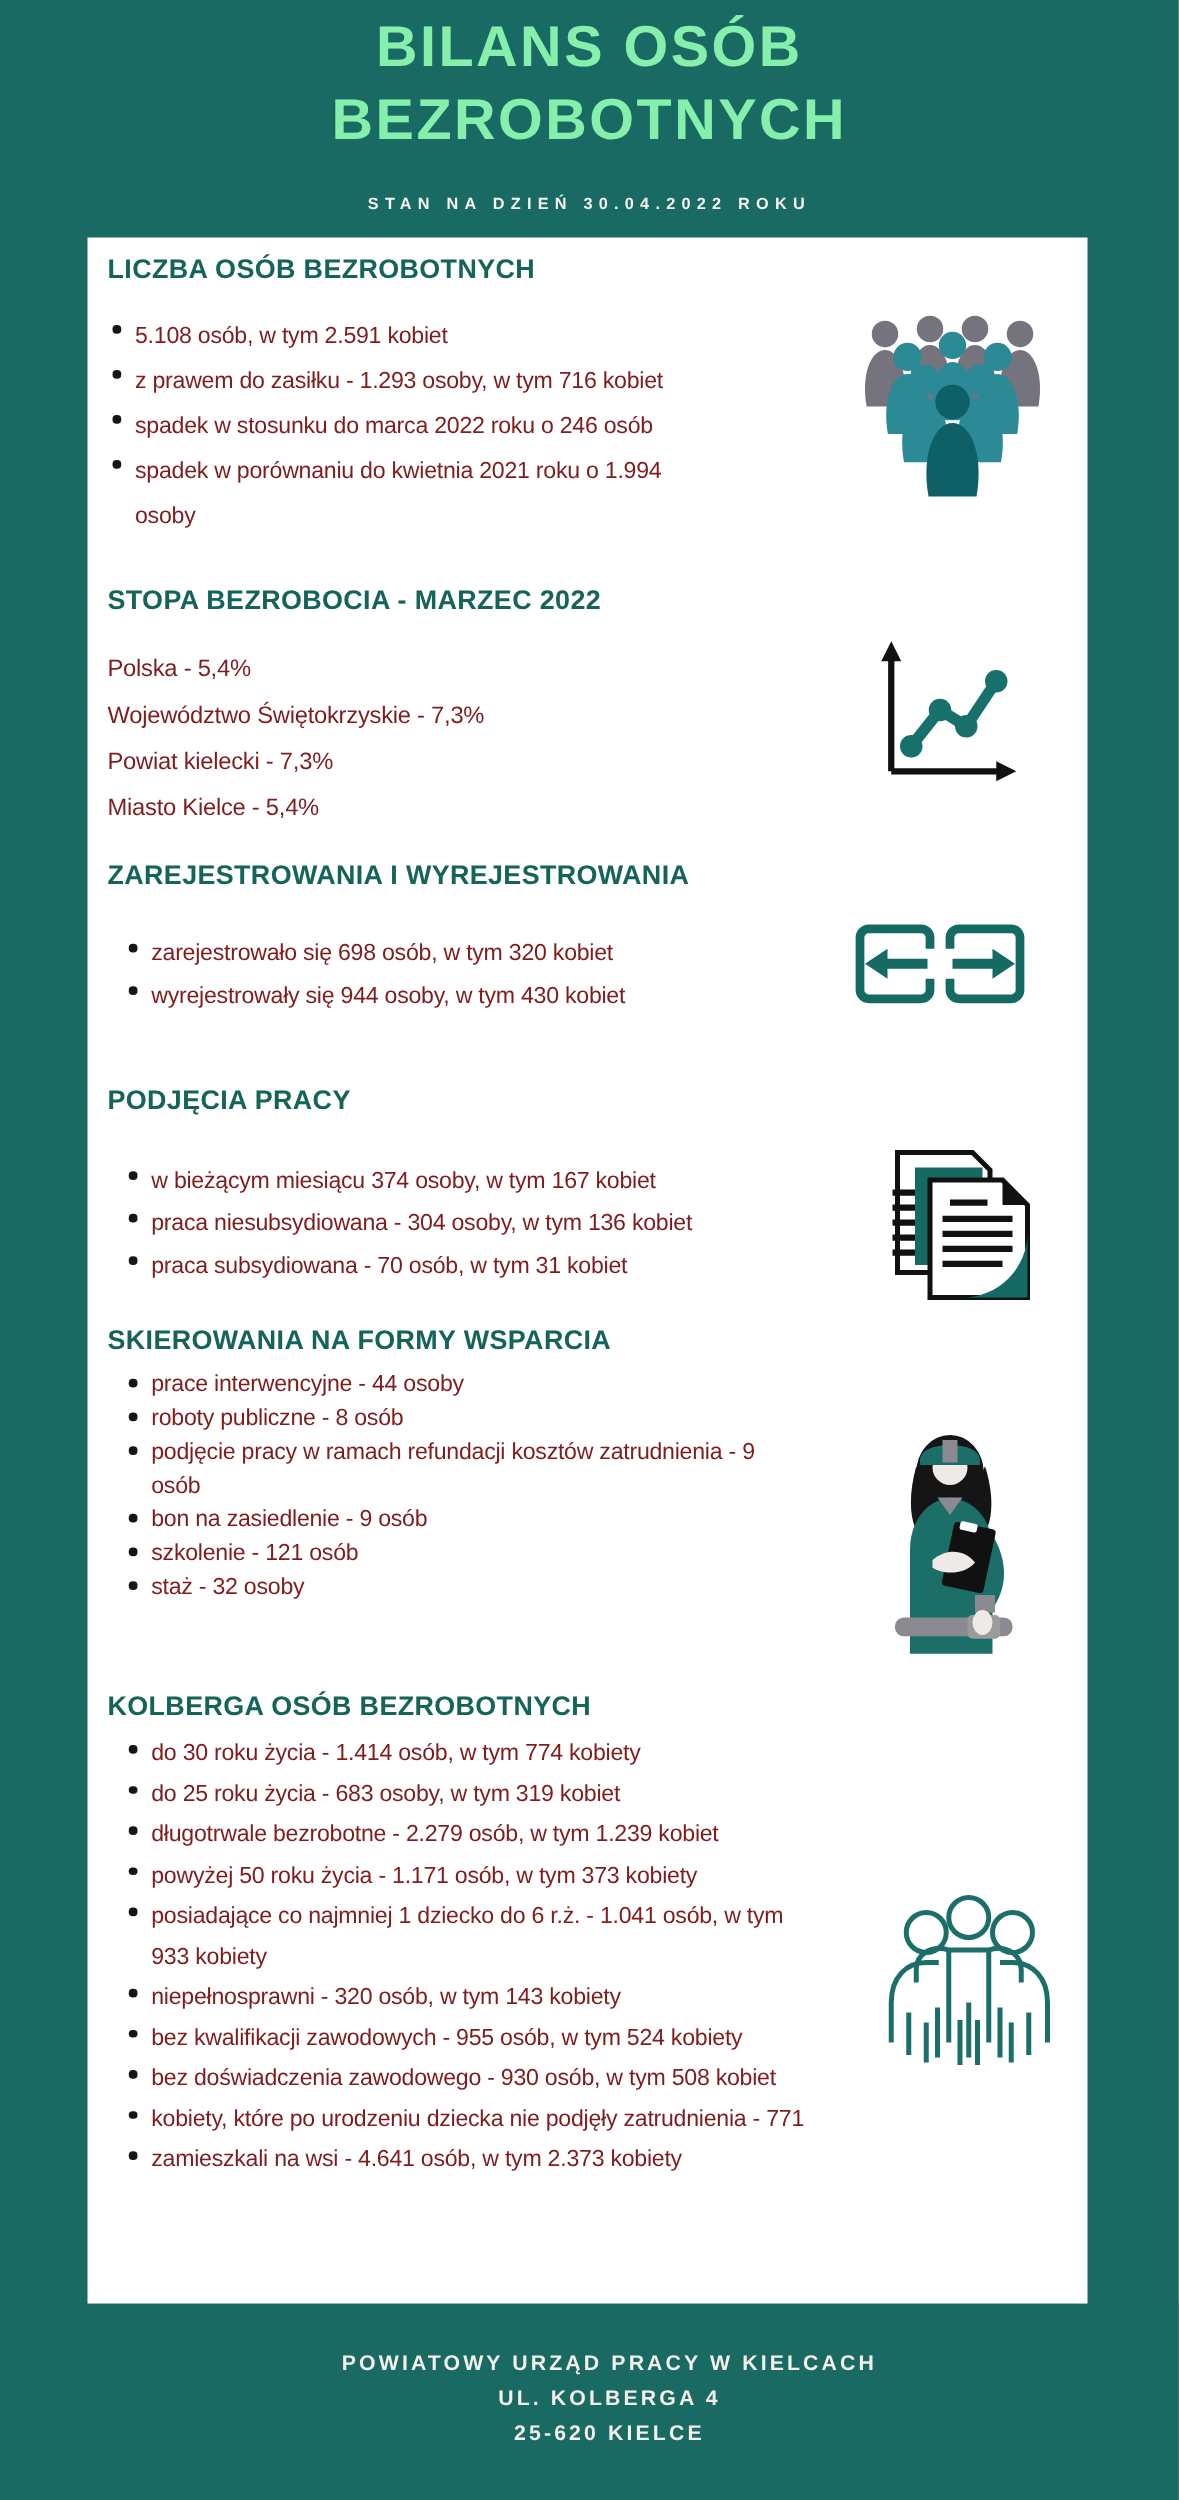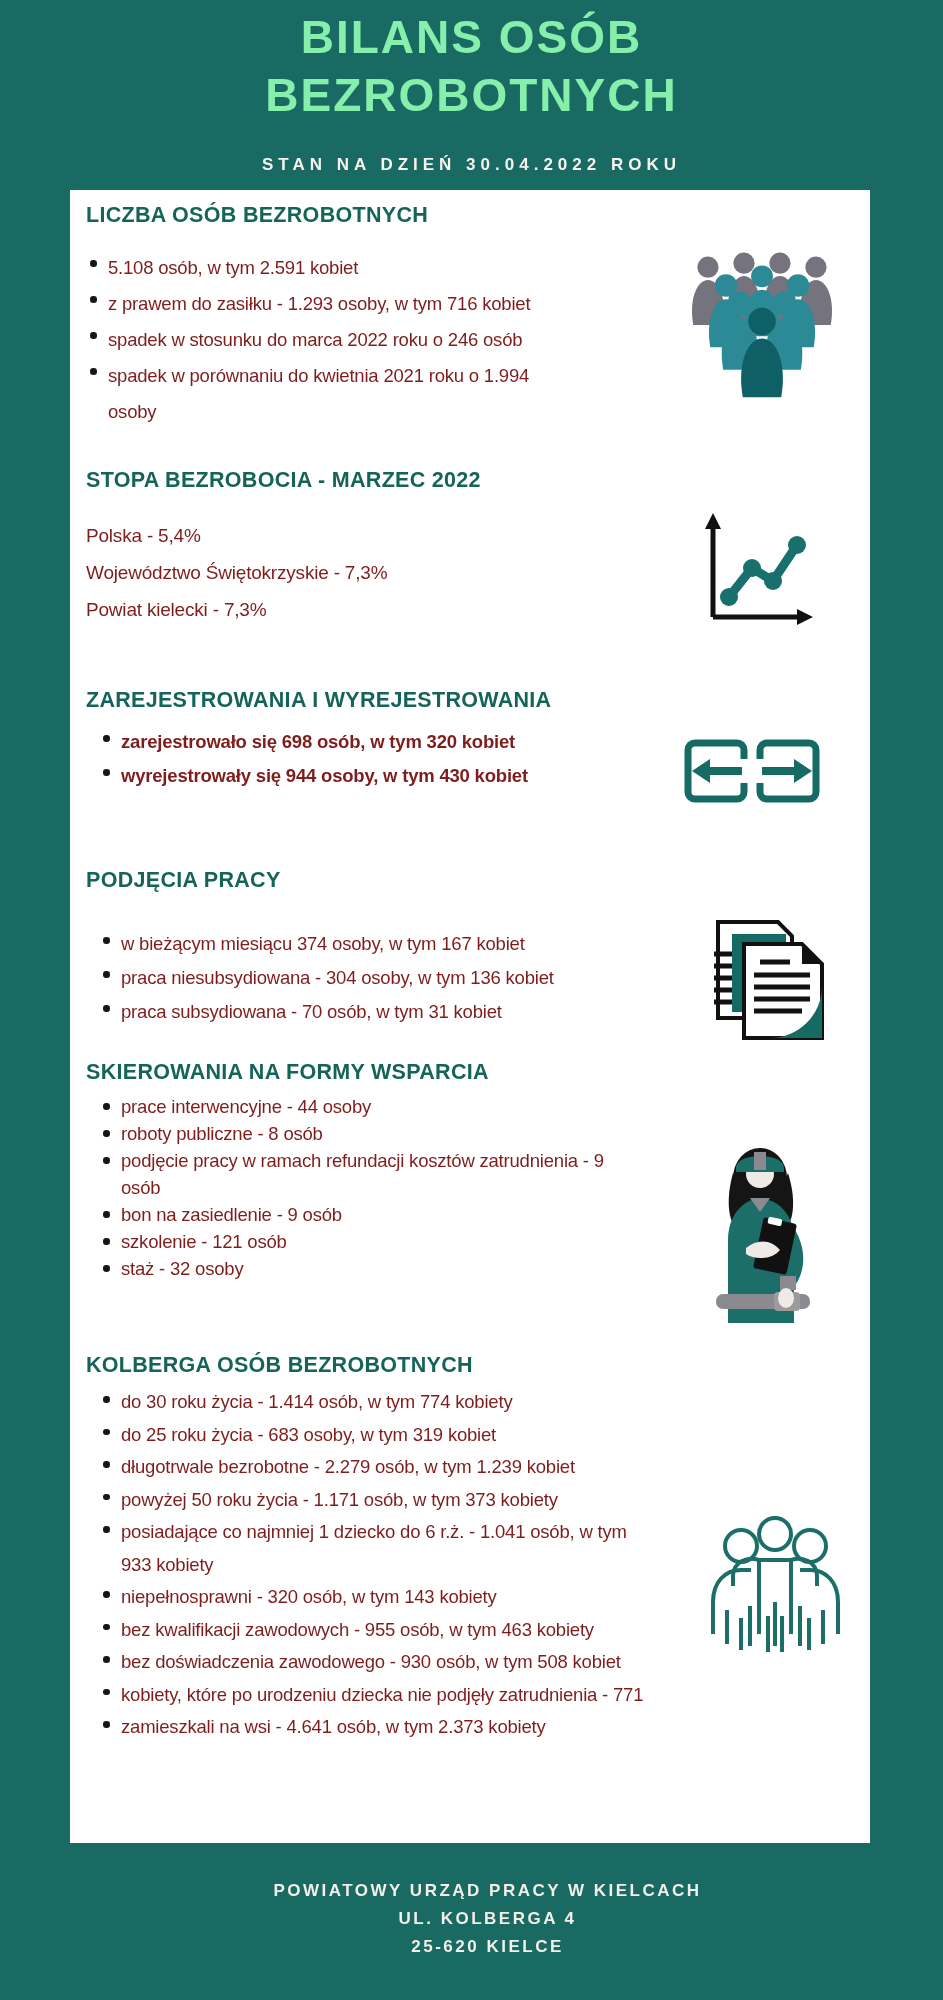"STAN NA DZIEŃ 30.04.2022 ROKU" .subtitle { font-size: 17px -> 13px }
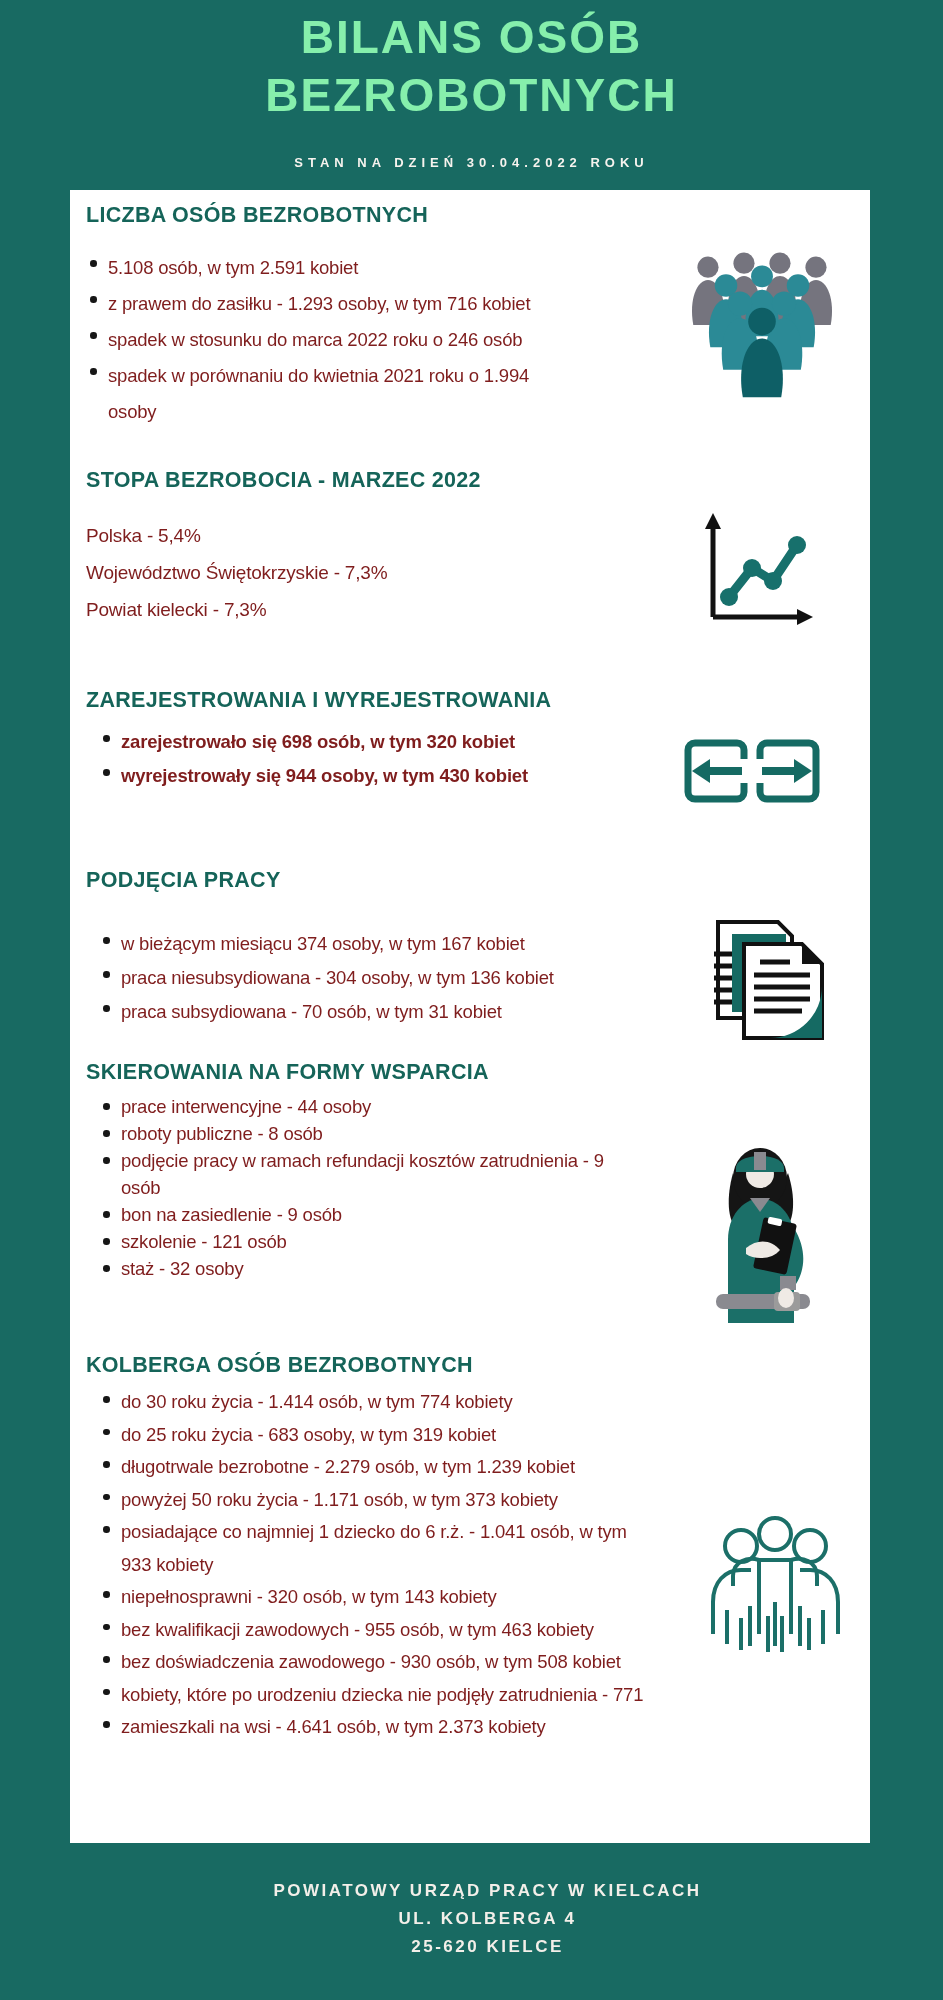"Miasto Kielce - 5,4%" li { html: none -> <li>Miasto Kielce - 5,4%</li> }
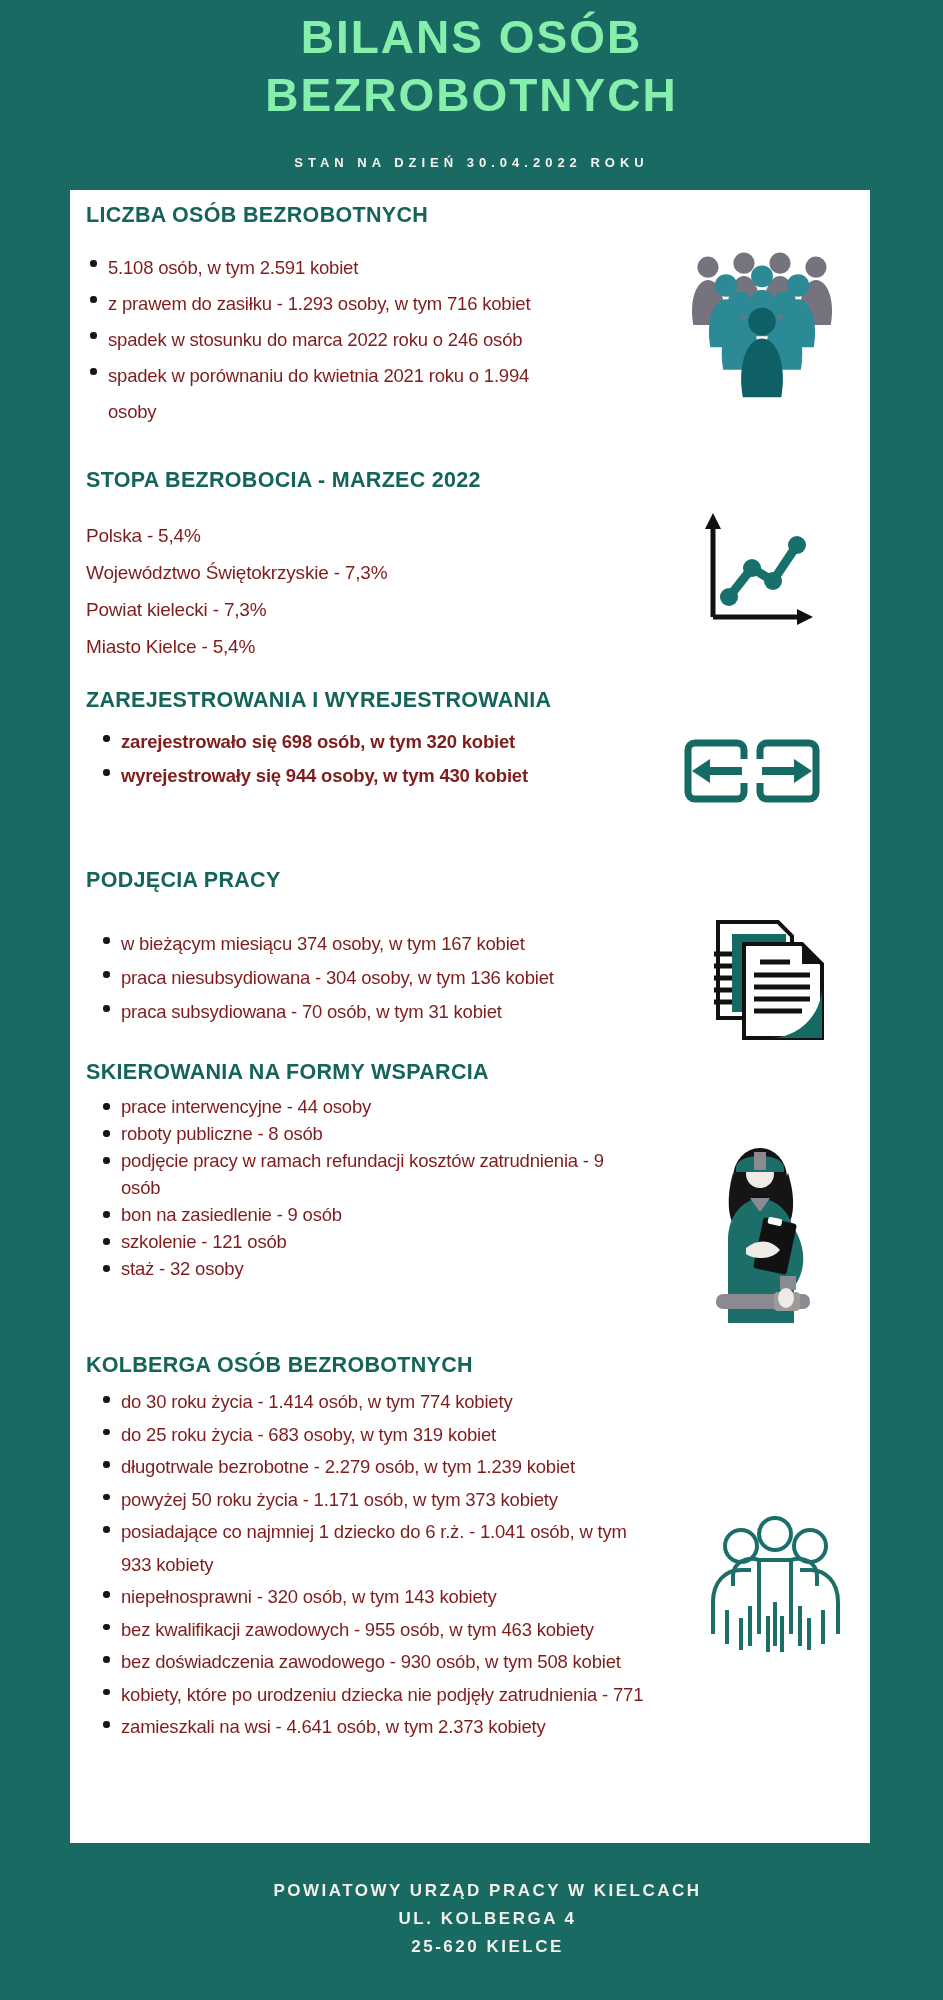"zarejestrowało się 698 osób, w" .s3 ul { font-weight: bold -> none; margin-top: 12px -> 32px }
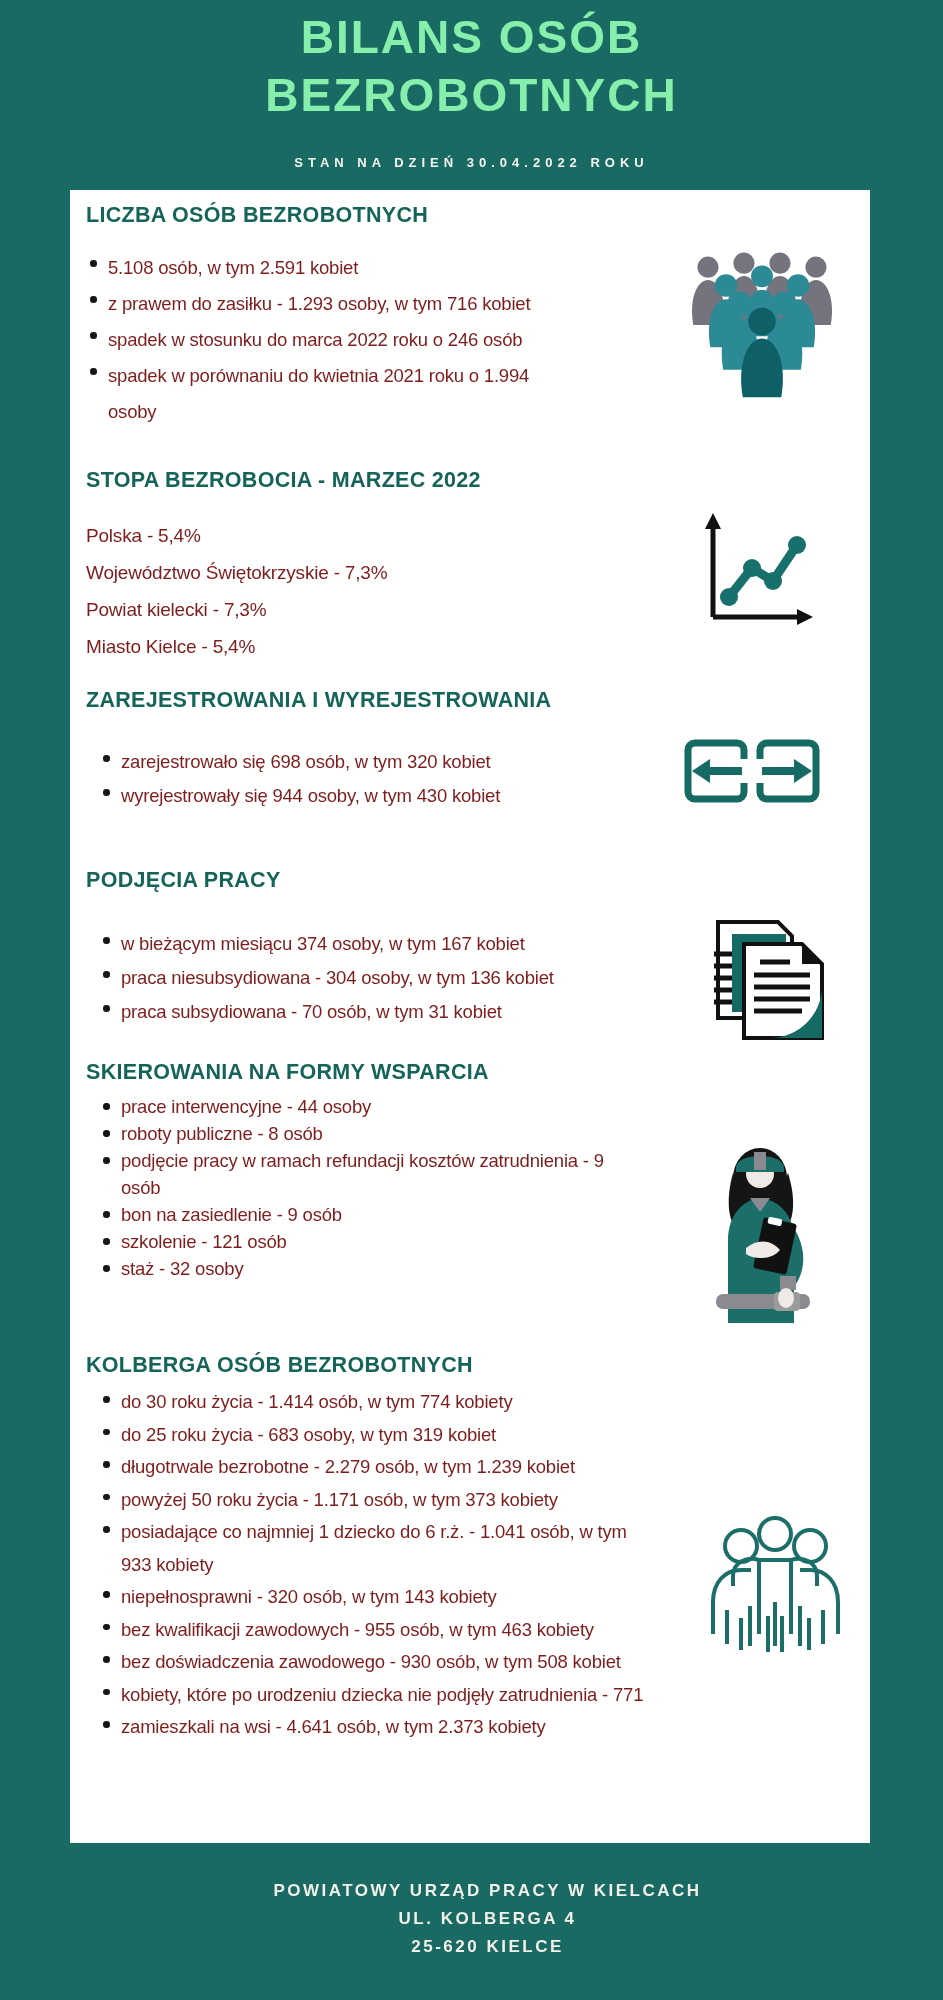"bez kwalifikacji zawodowych - 955" li { text: 463 -> 524 }
